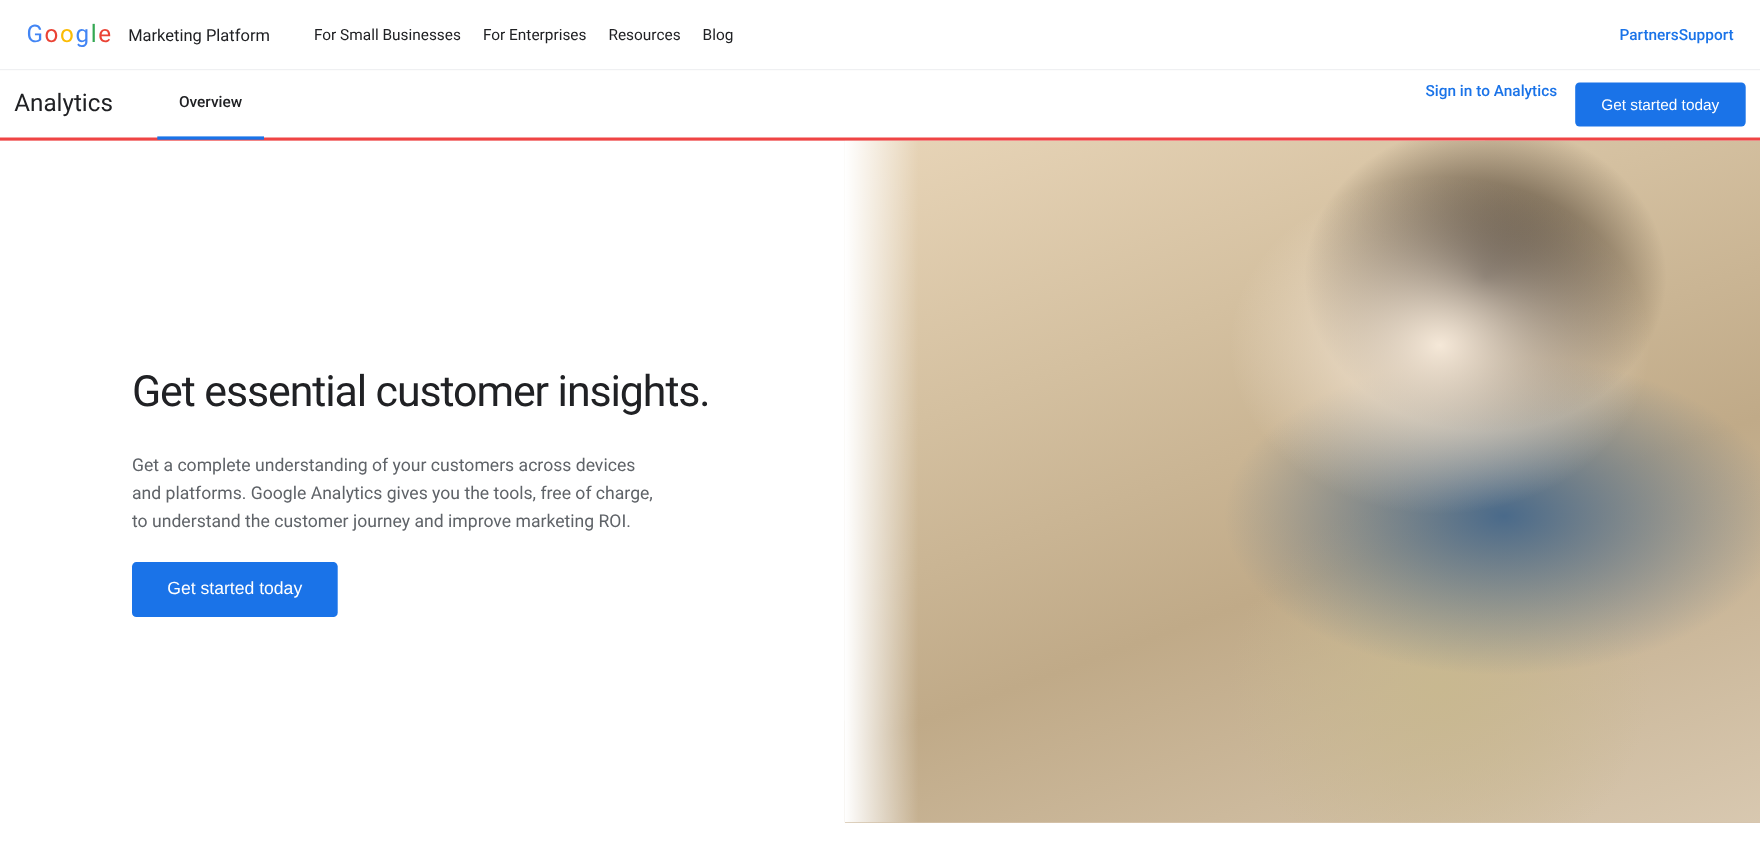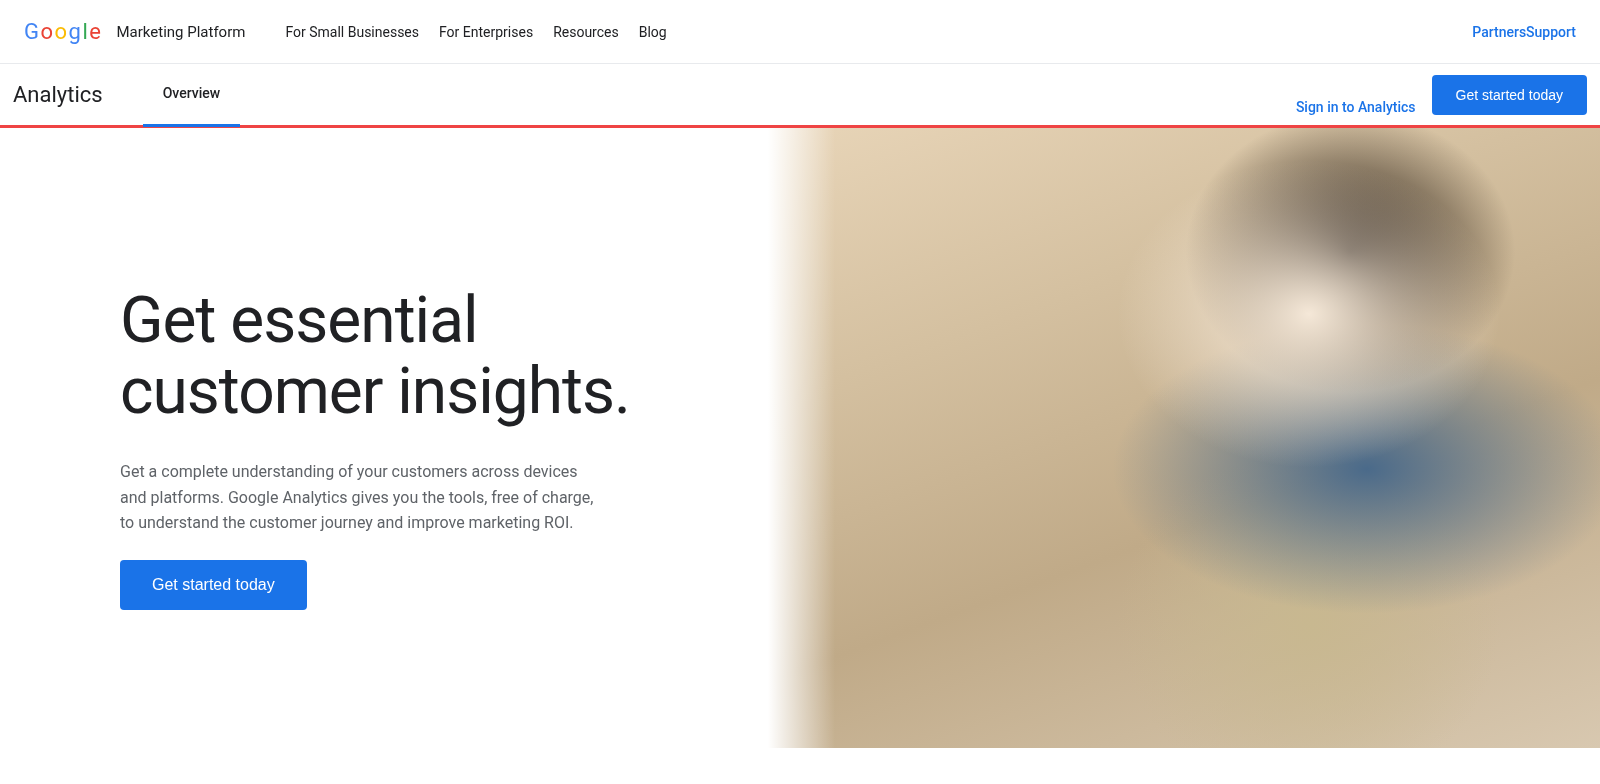"Sign in to Analytics" .sec-nav-right { align-items: flex-end -> flex-start }
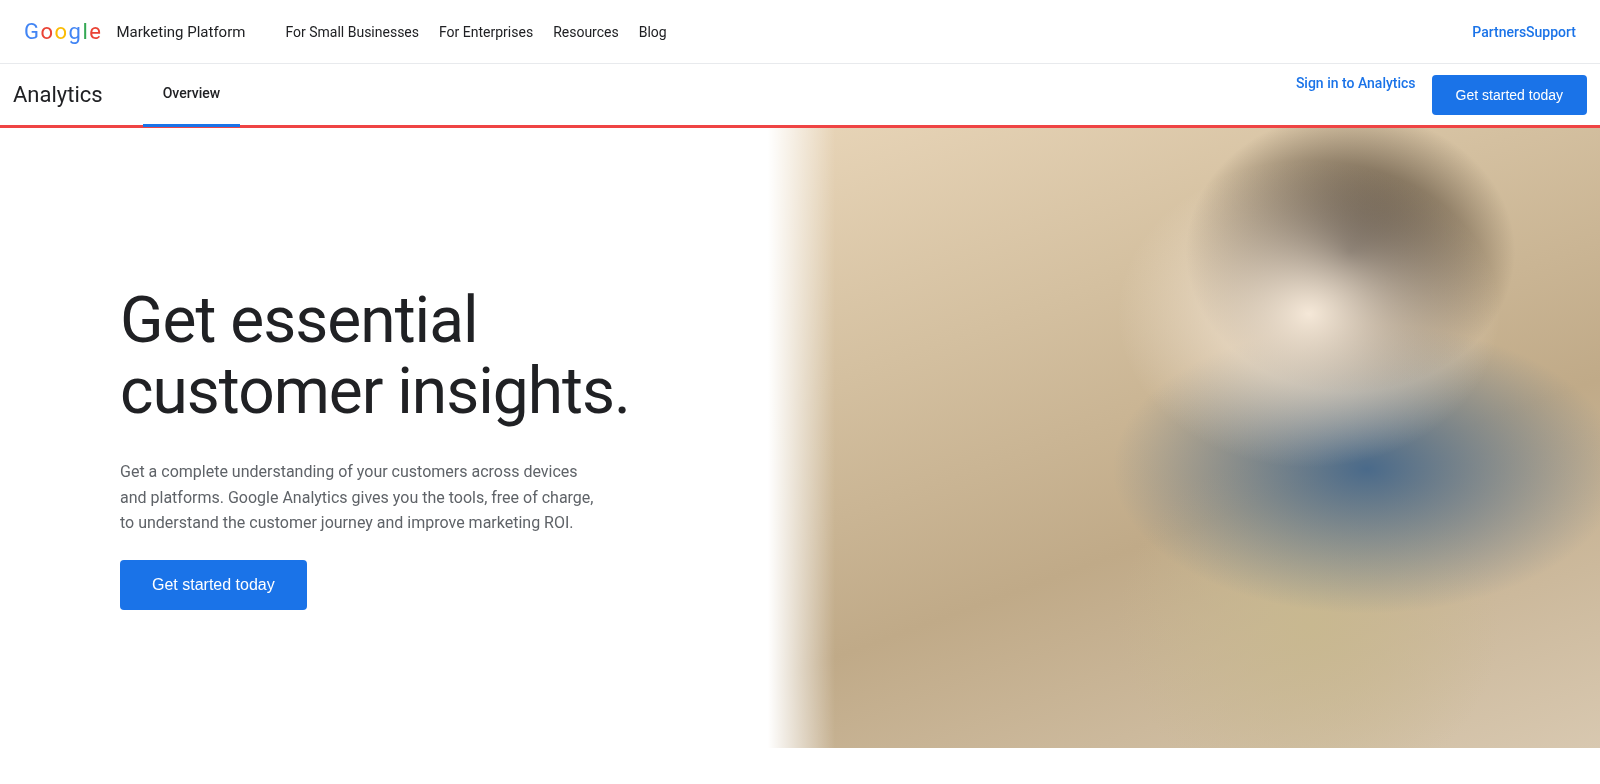"Get essential customer insights." .hero-headline { font-size: 64px -> 39px }
